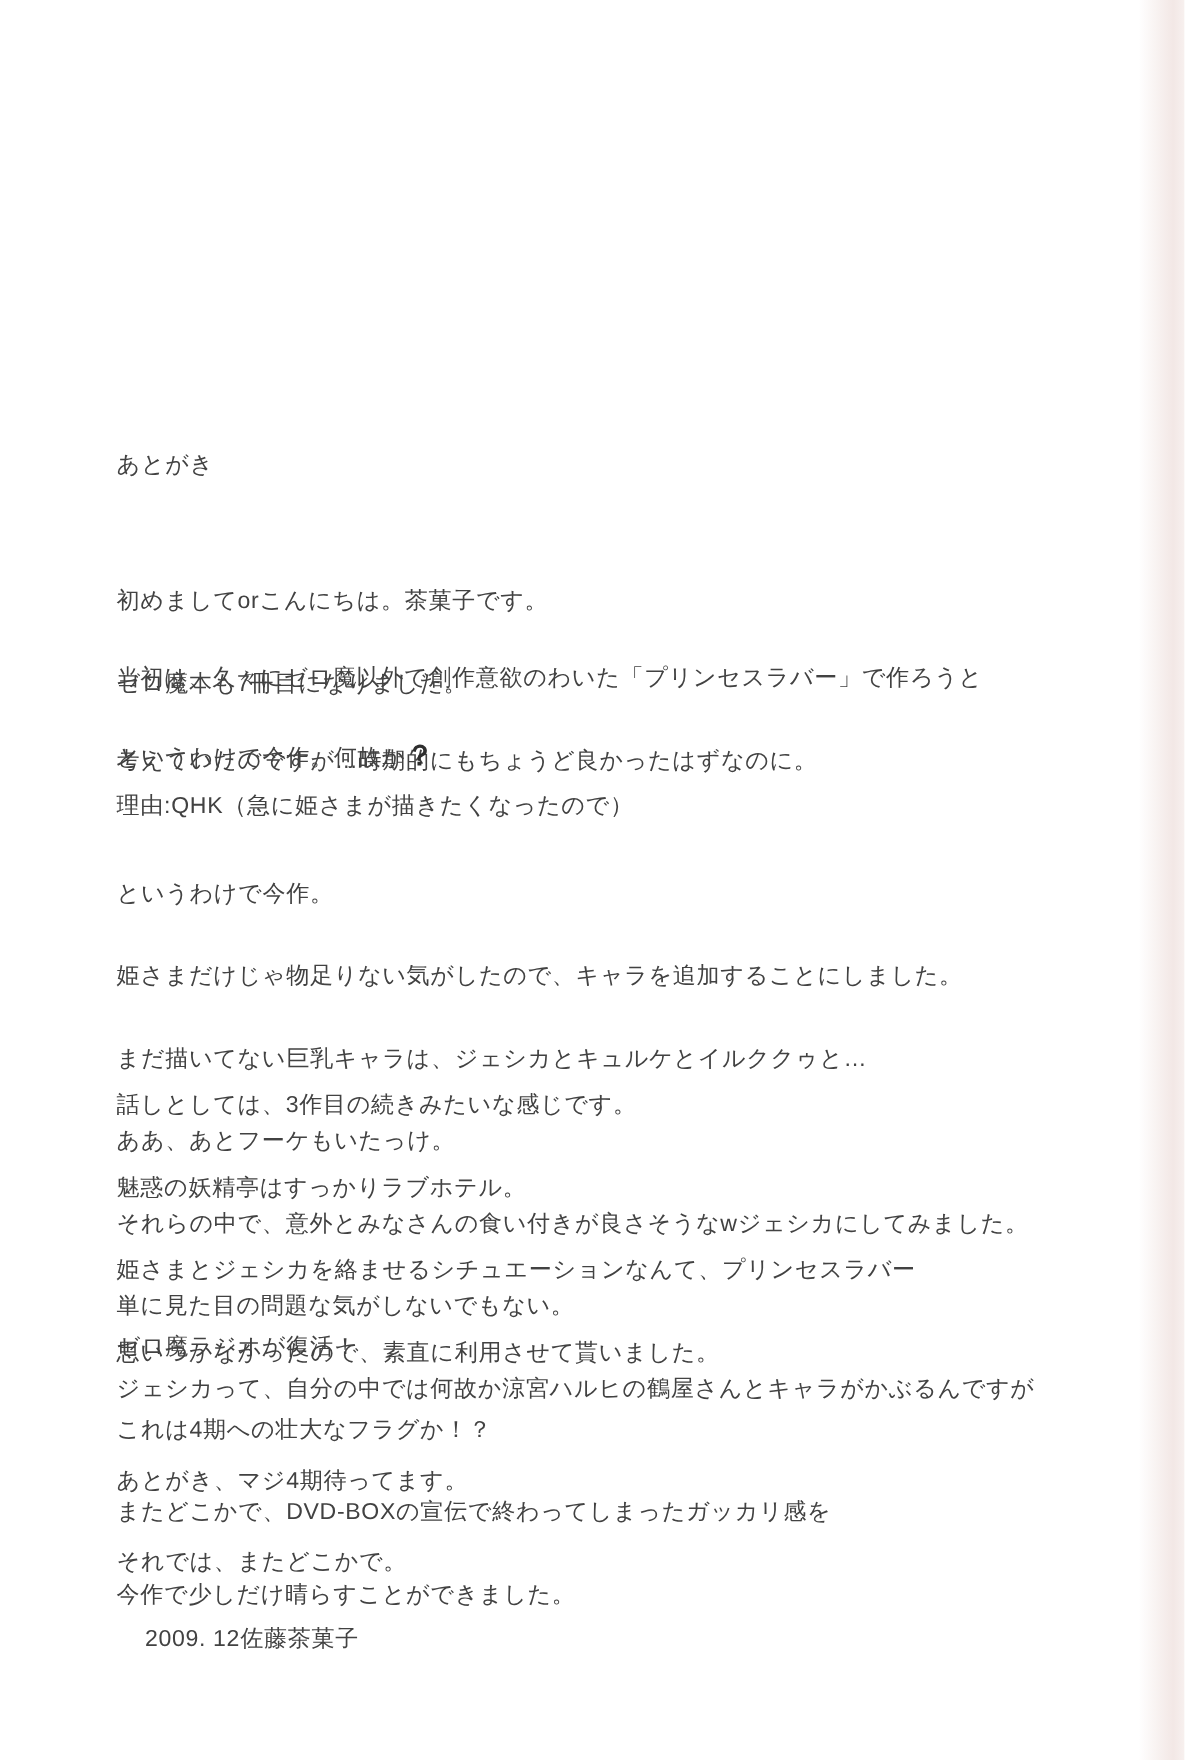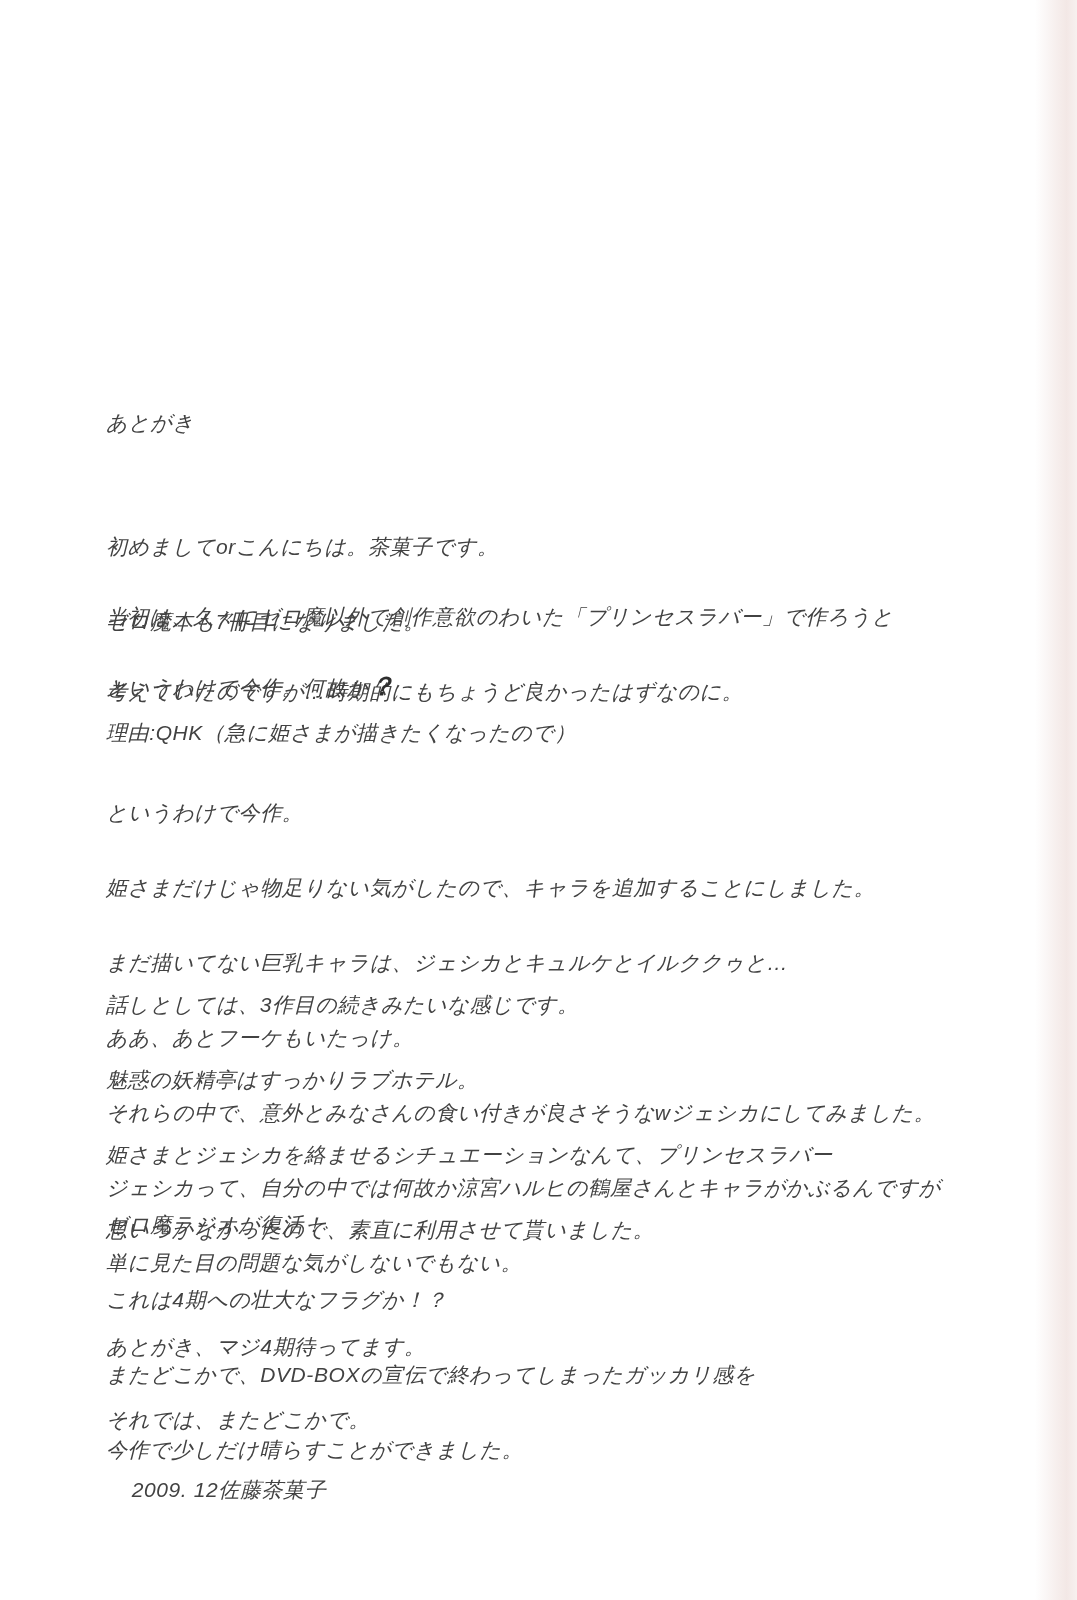"あとがき" .heading, .para, .colophon { font-style: italic -> none }
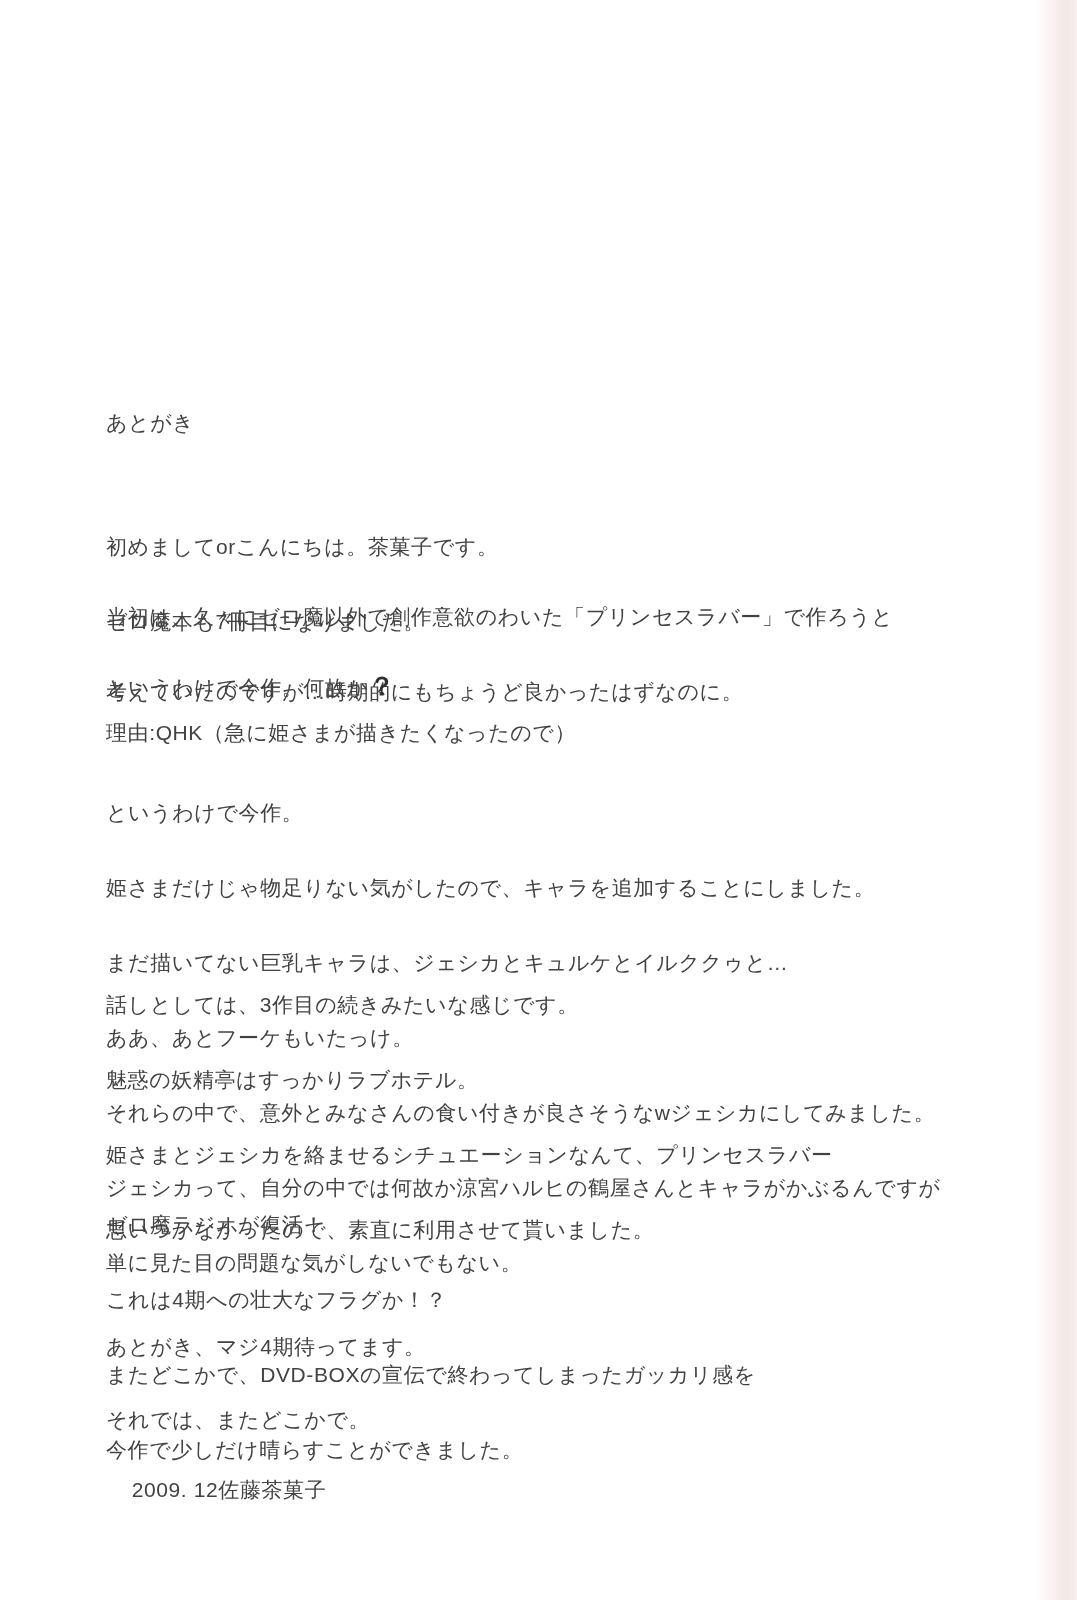"ジェシカって、自分の中では何故か涼宮ハルヒの鶴屋さんとキャラがかぶるんですが" div.line { order: before "単に見た目の問題な気がしないでもない。" -> after "単に見た目の問題な気がしないでもない。" }
